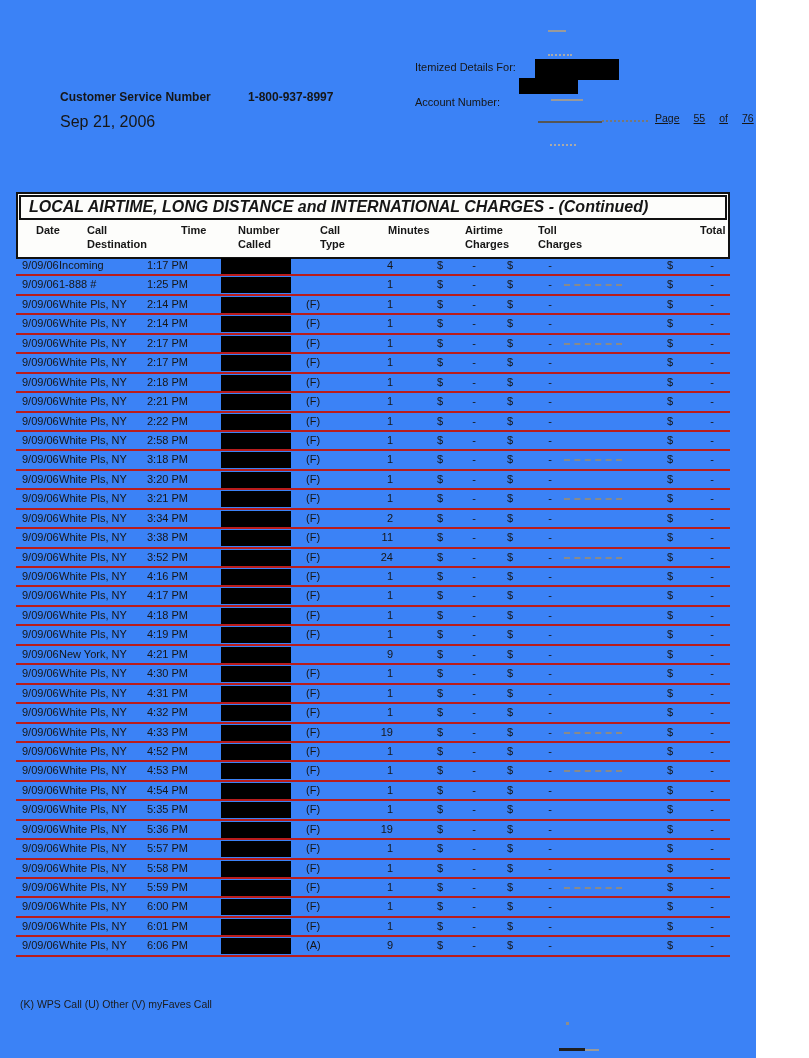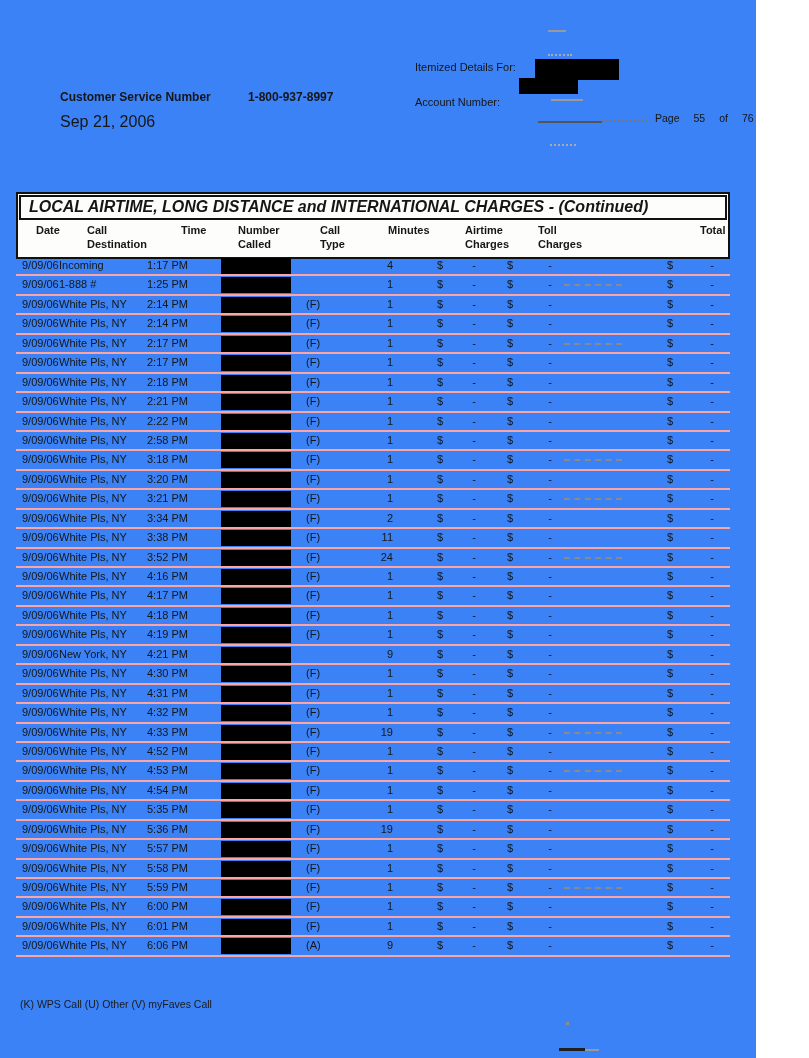"Page 55 of 76" div.abs { text-decoration: none -> underline }
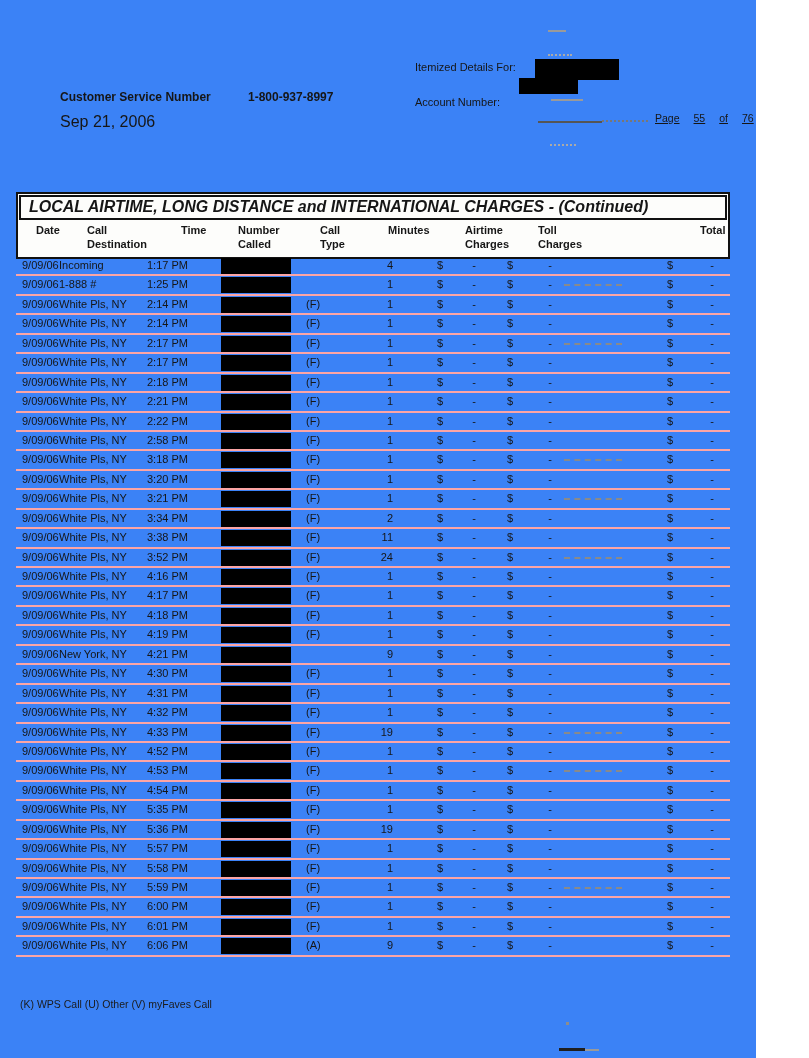"9/09/06" .brow { border-bottom: 2px solid #fca5a5 -> 2px solid #b91c1c }
